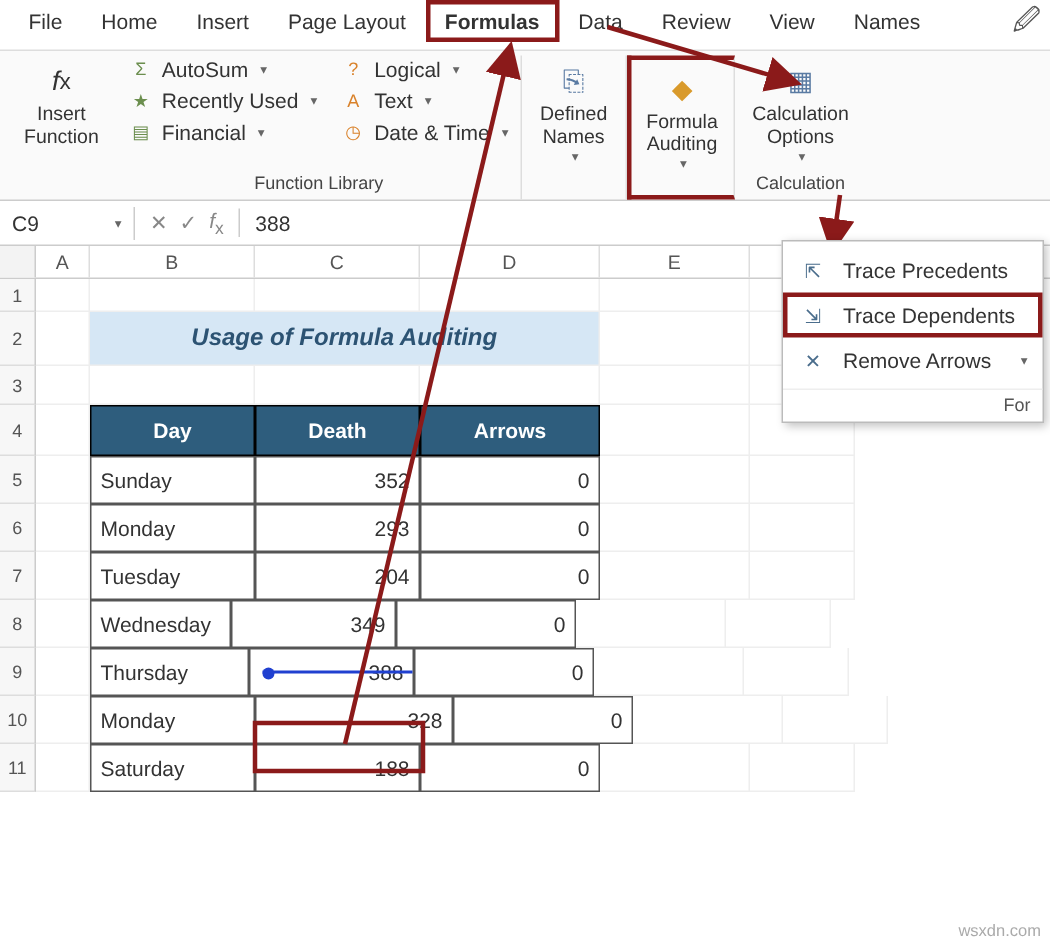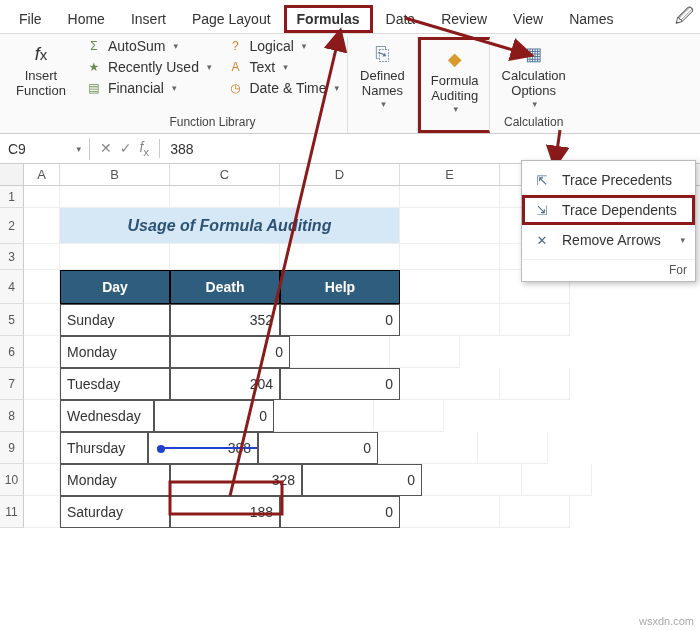"File" .menubar { align-items: flex-end -> flex-start }
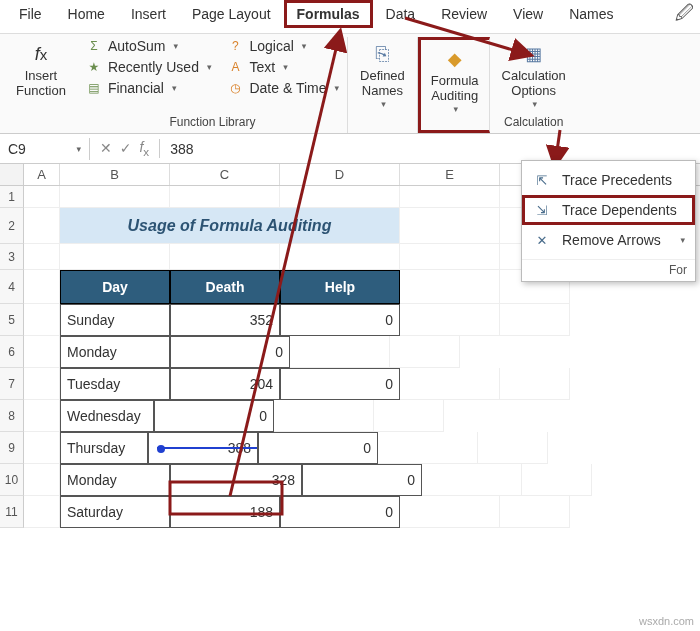"Help" div.cell { text: Help -> Arrows }
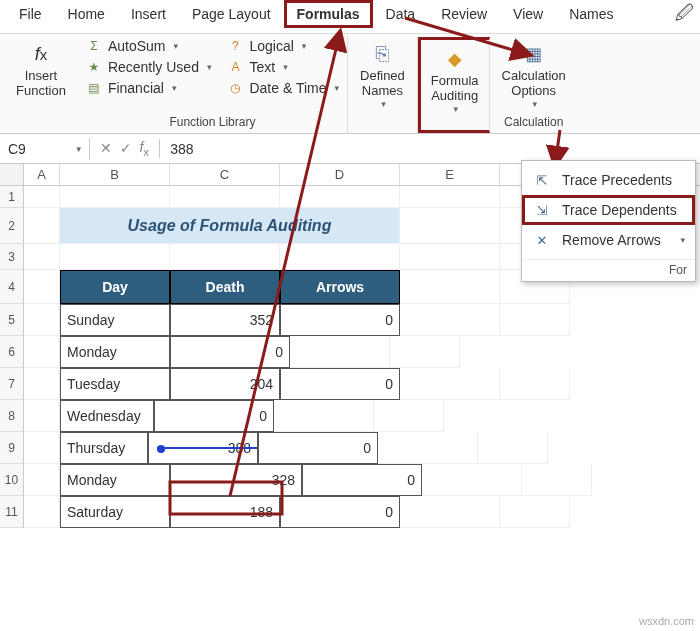"293" div.cell { html: none -> <div>293</div> }
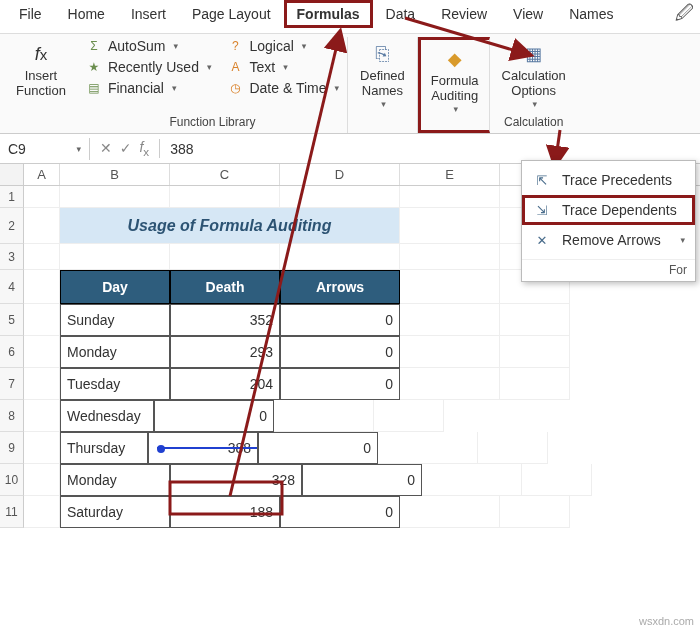"349" div.cell { html: none -> <div>349</div> }
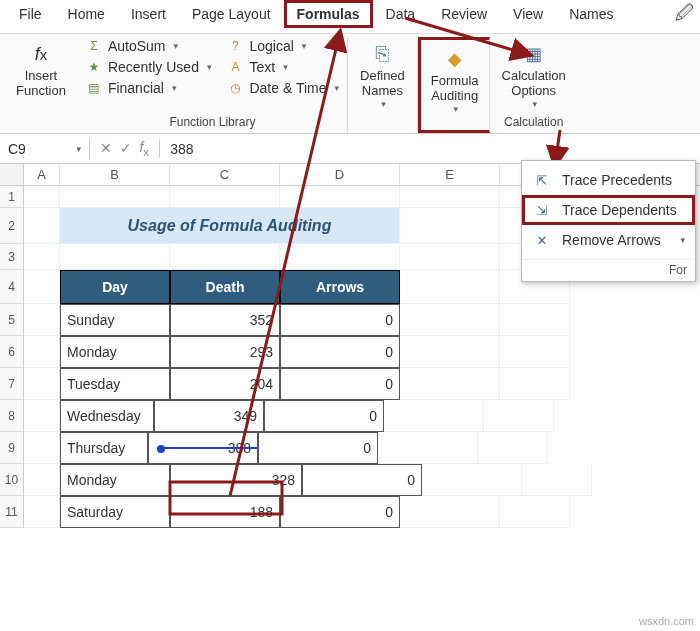"Thursday" div.cell { width: 88px -> 106px }
